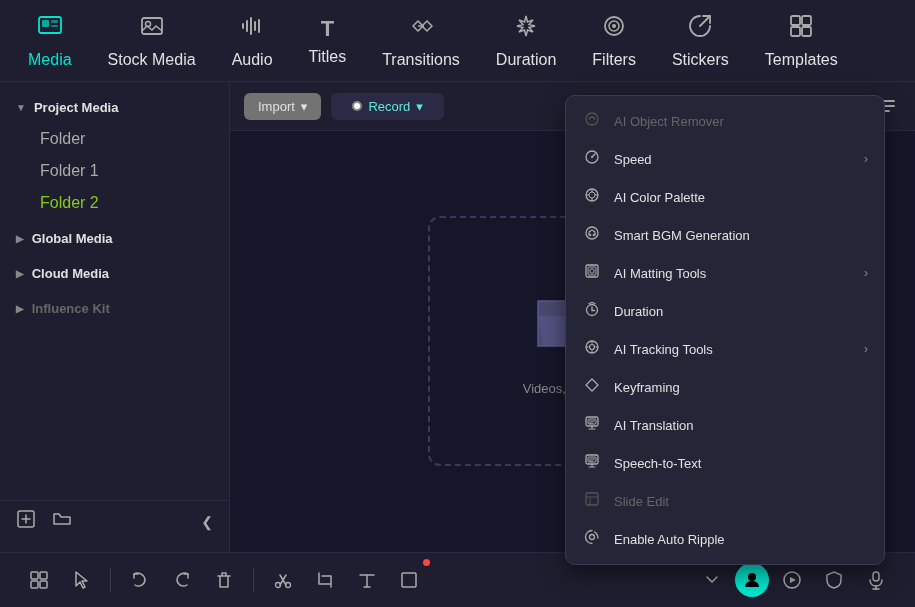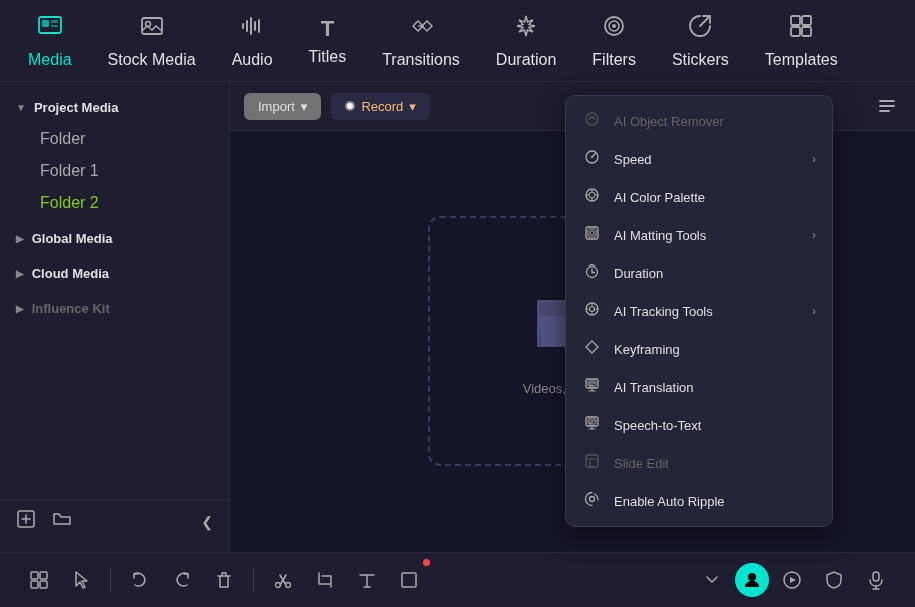"Record" .record-btn { color: #fdba74 -> #5eead4; padding: 6px 14px -> 6px 21px }
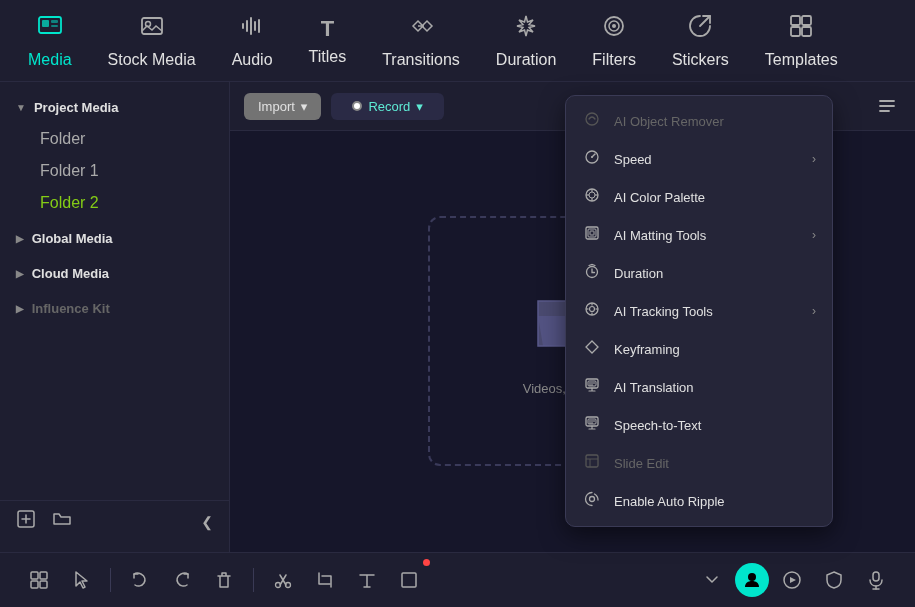"AI Object Remover" .dropdown-menu { width: 268px -> 320px }
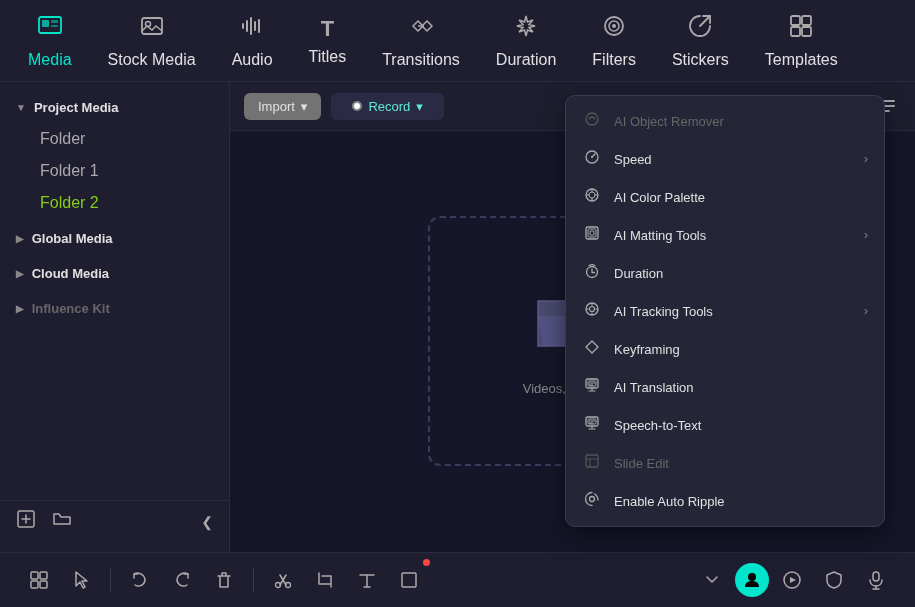"Smart BGM Generation" div.menu-item { html: none -> <div> <span> <svg> <circle></circle> <path></path> <line></line> <line></line> <circle></circle> <circle></circle> </svg> </span> <span>Smart BGM Generation</span> </div> }
